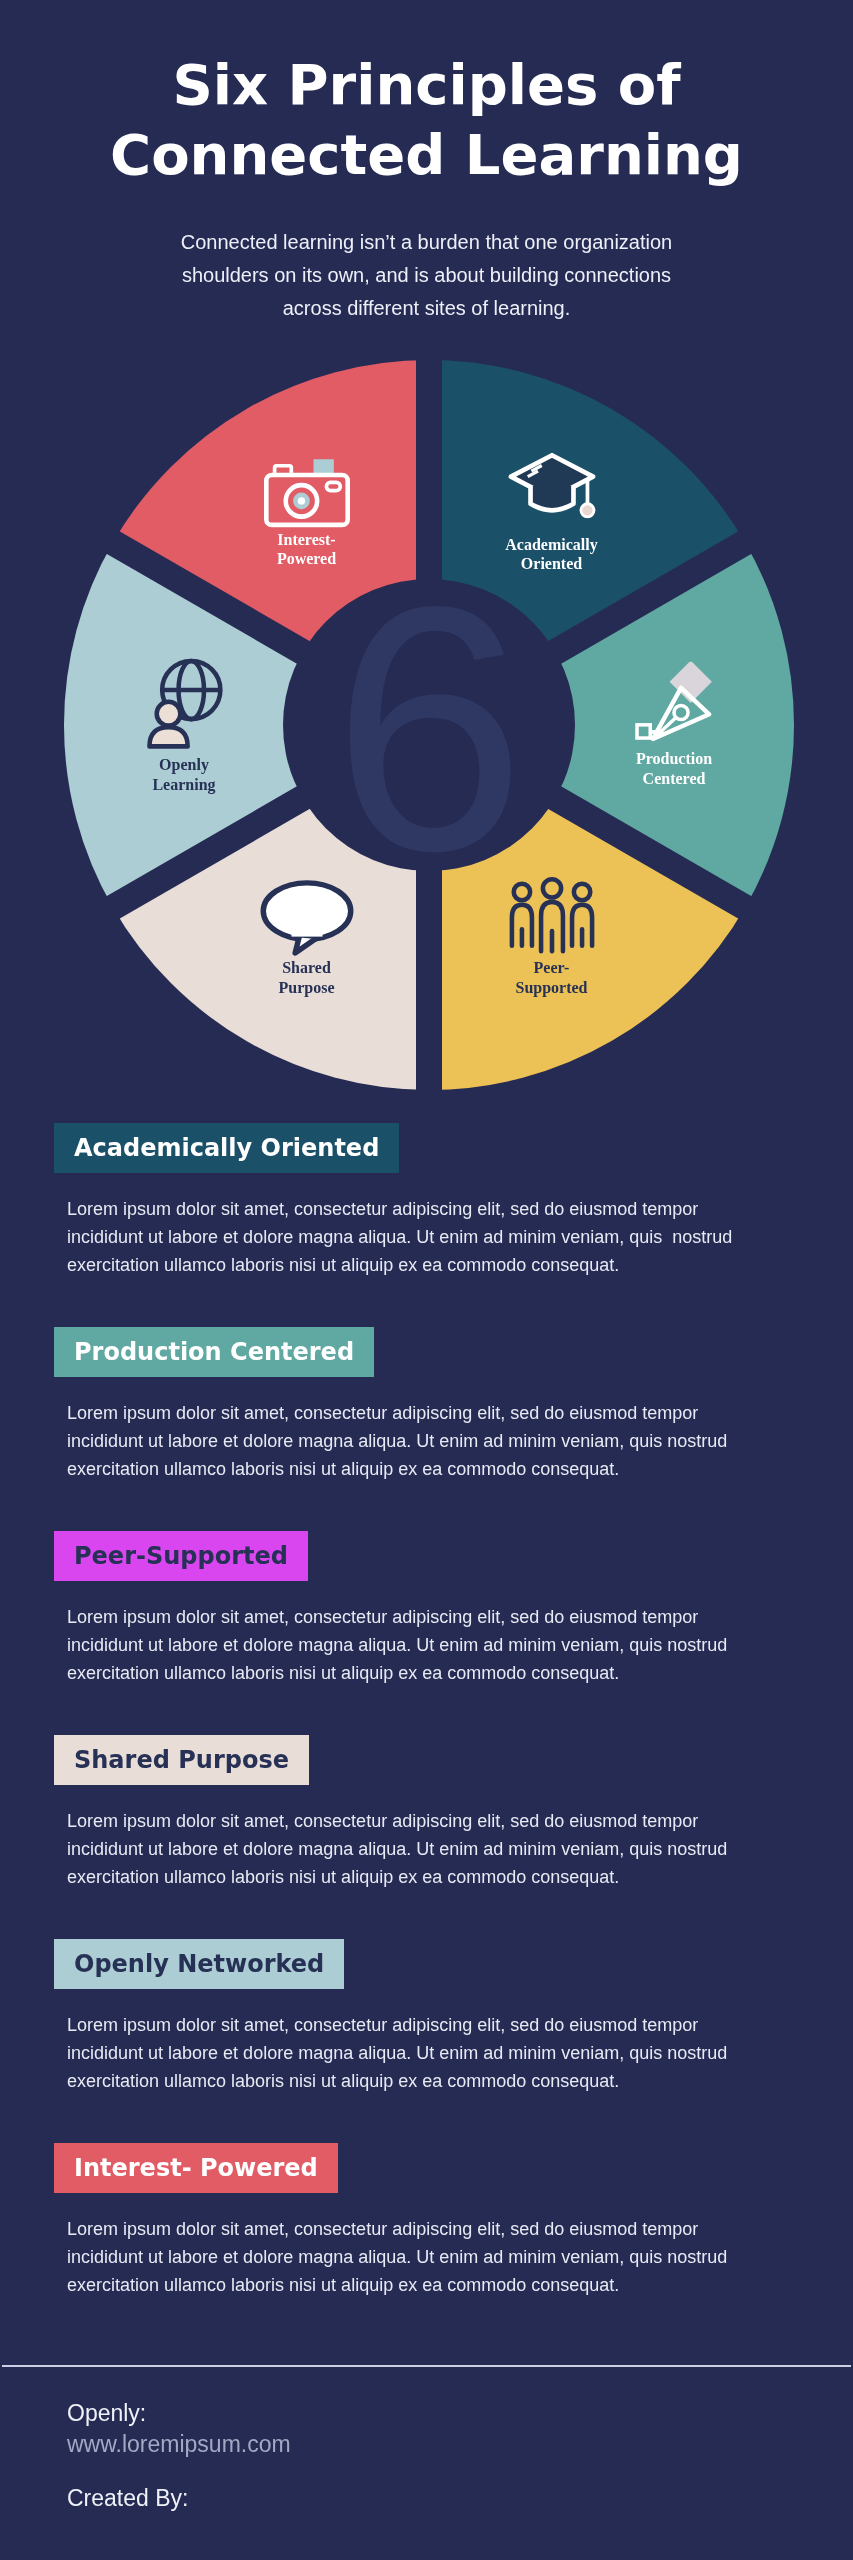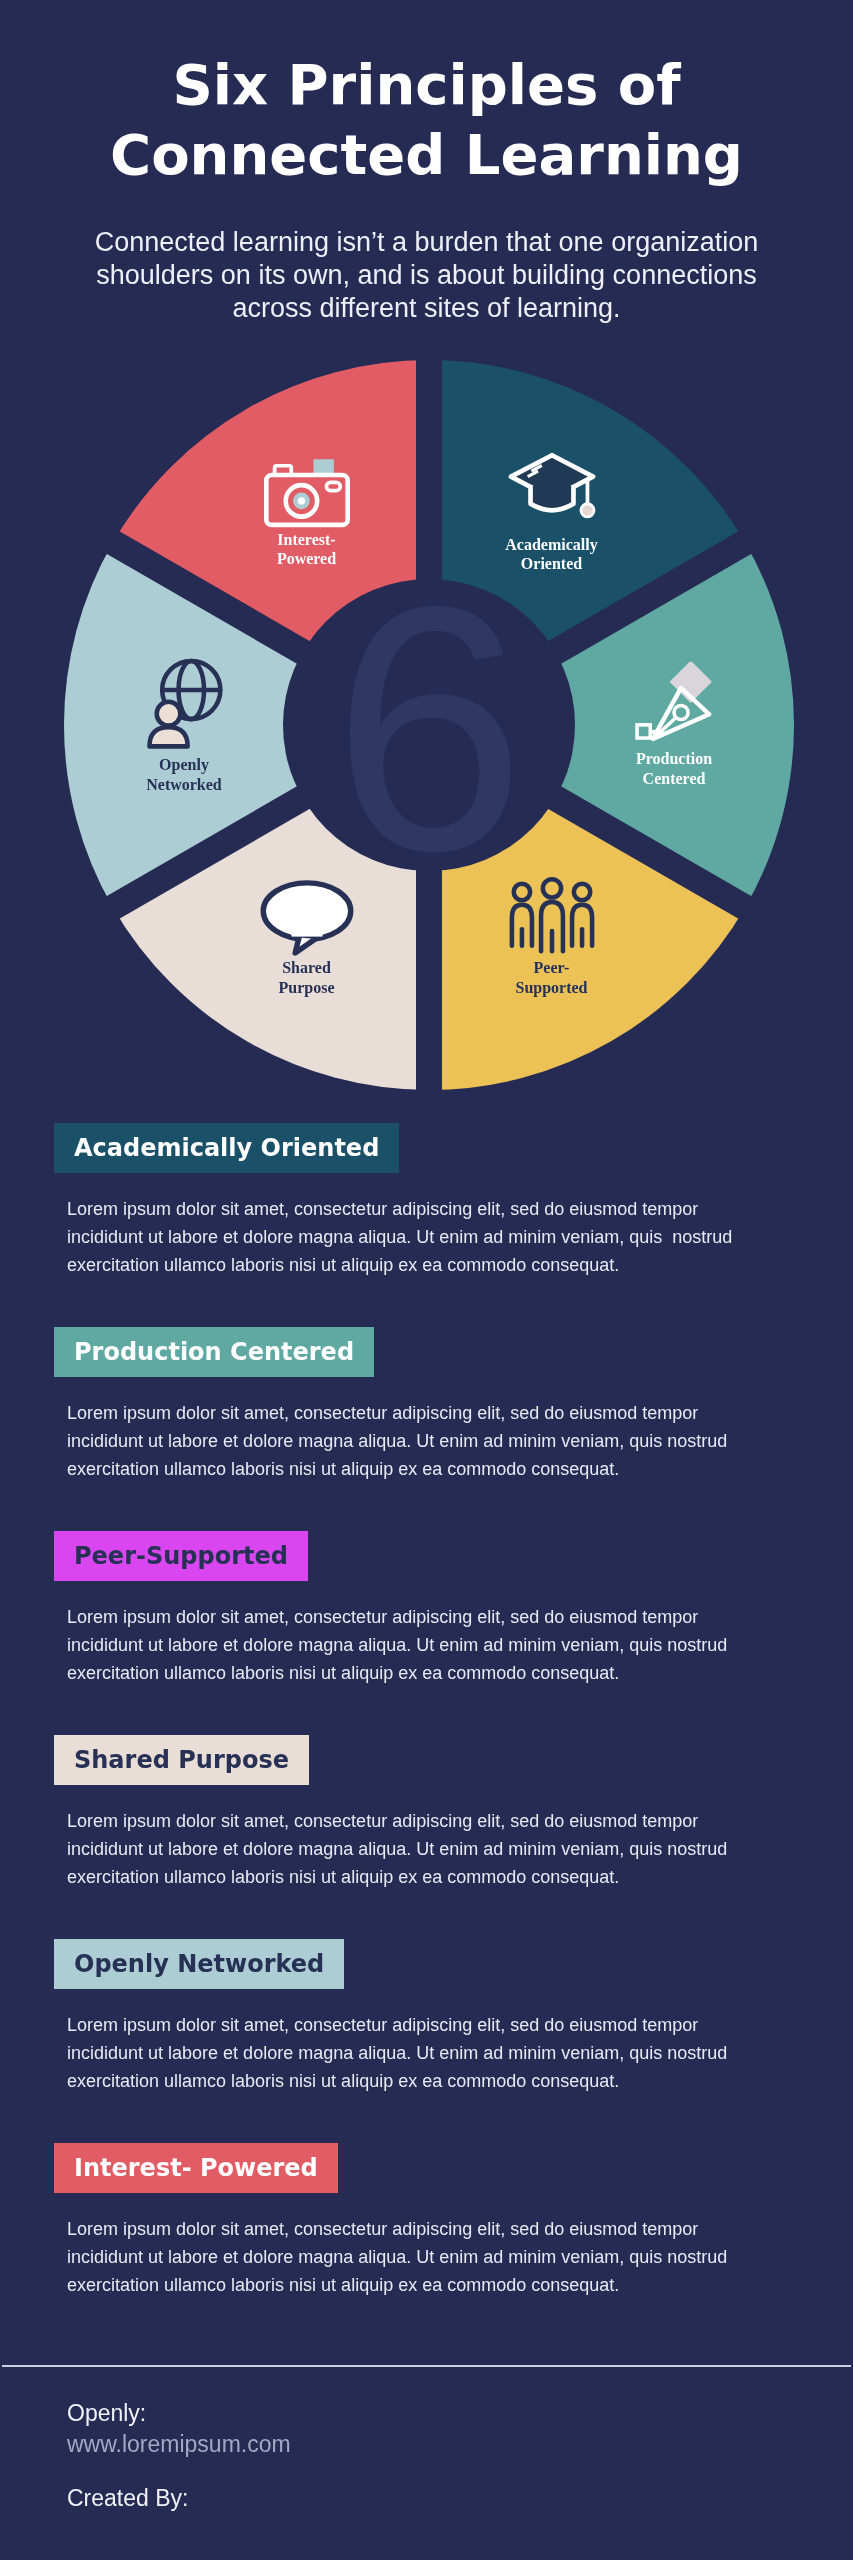"Connected learning isn’t a burden" .subtitle { font-size: 27px -> 20px }
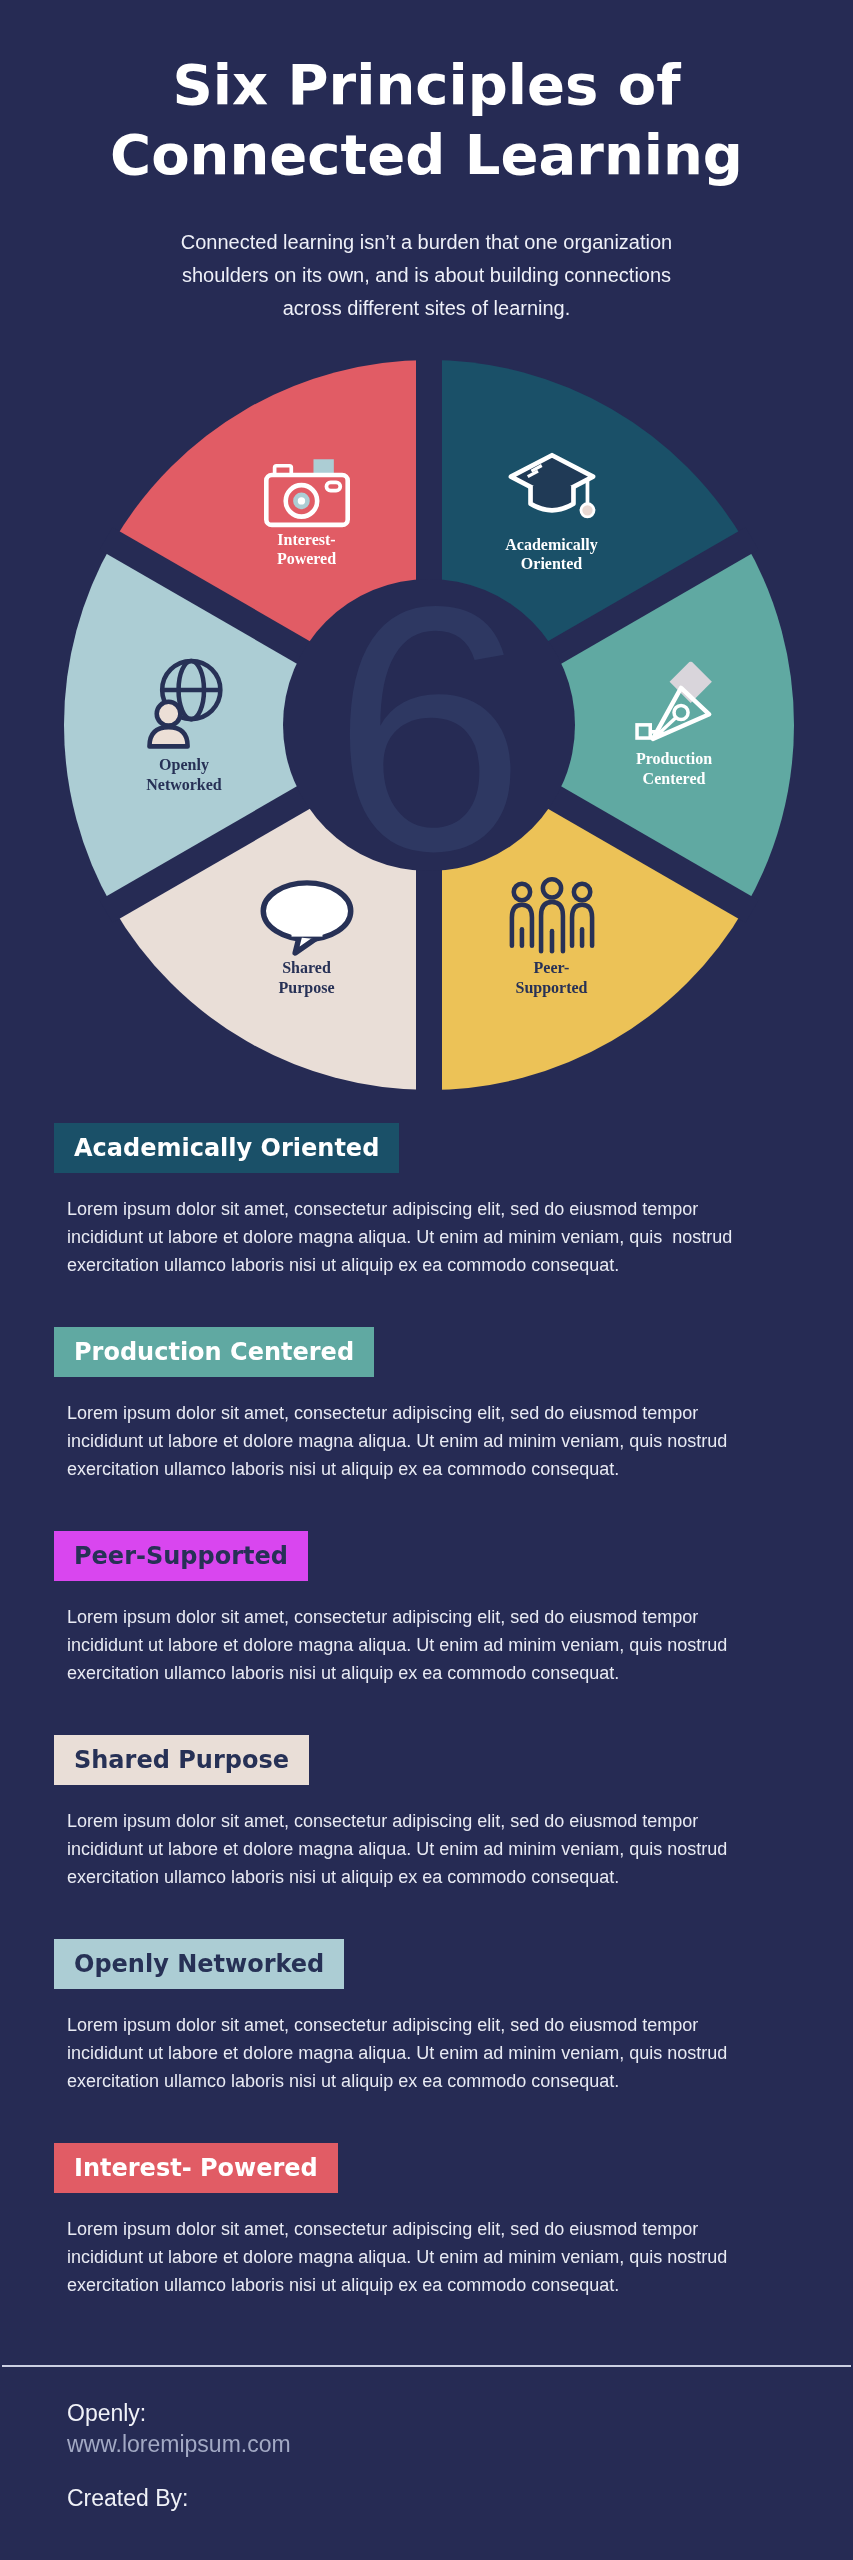"Openly" div.wlabel { text: Networked -> Learning }
